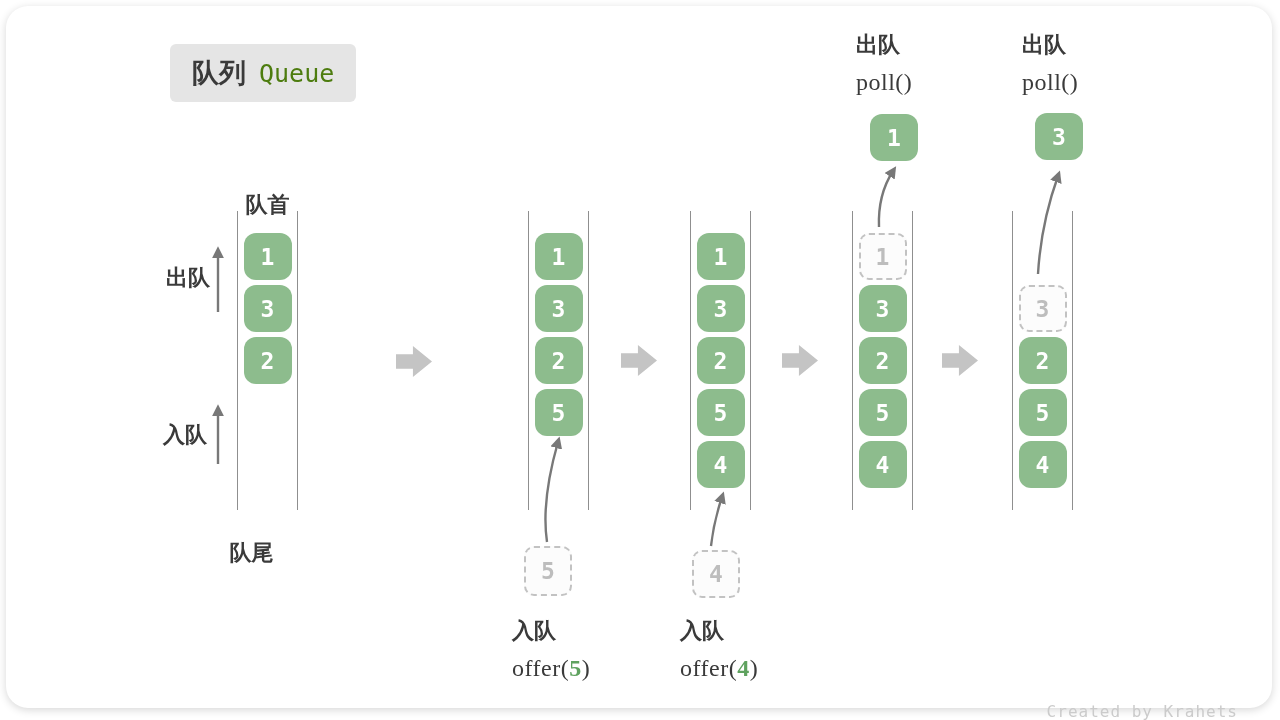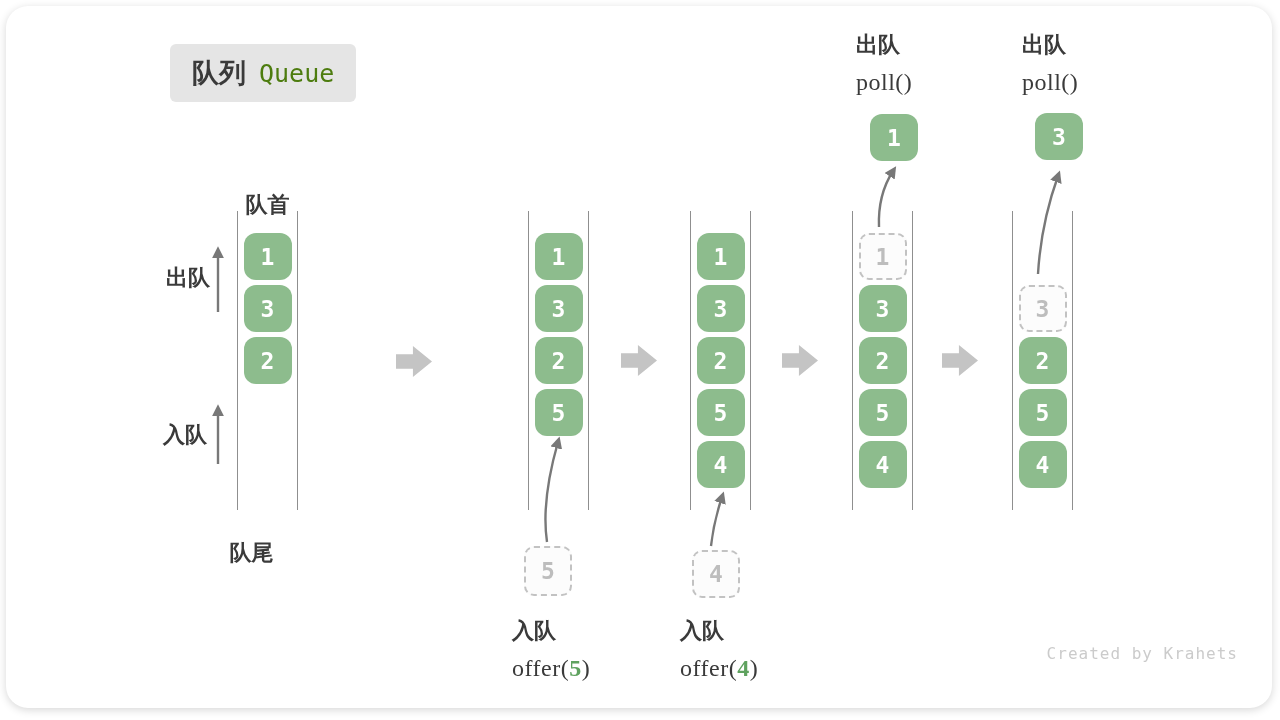"Created by Krahets" .watermark { top: 644px -> 702px }
